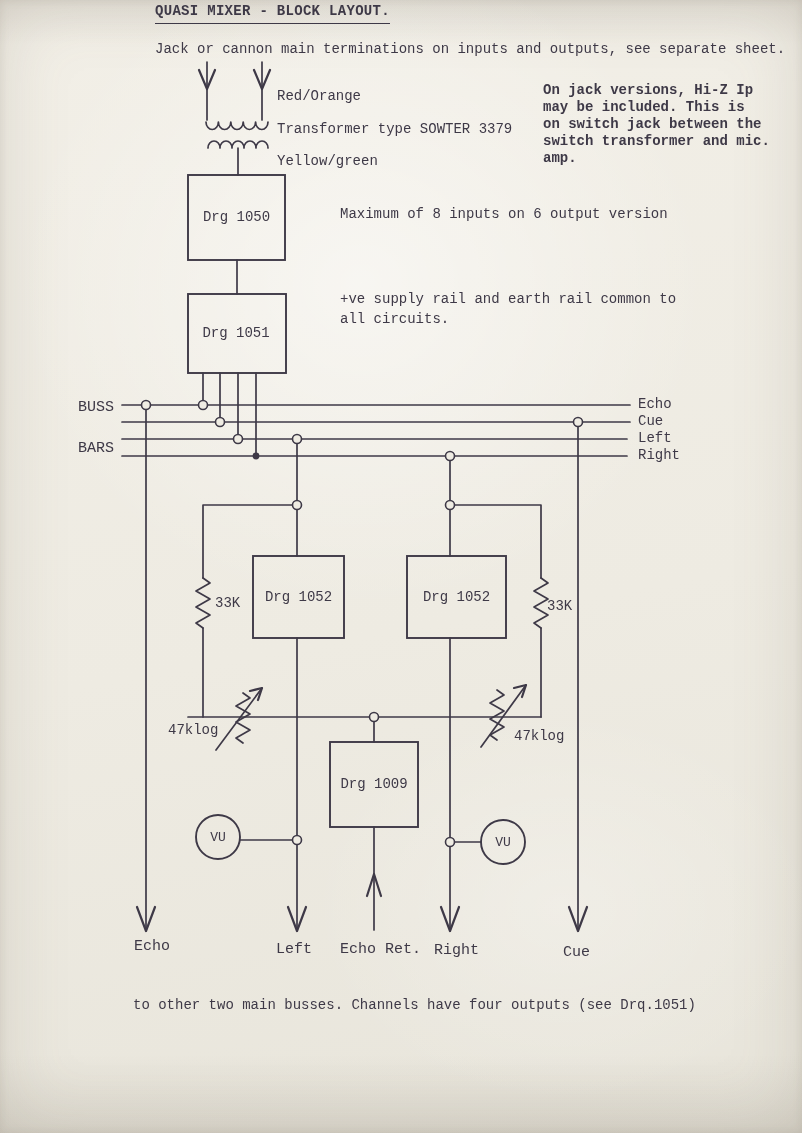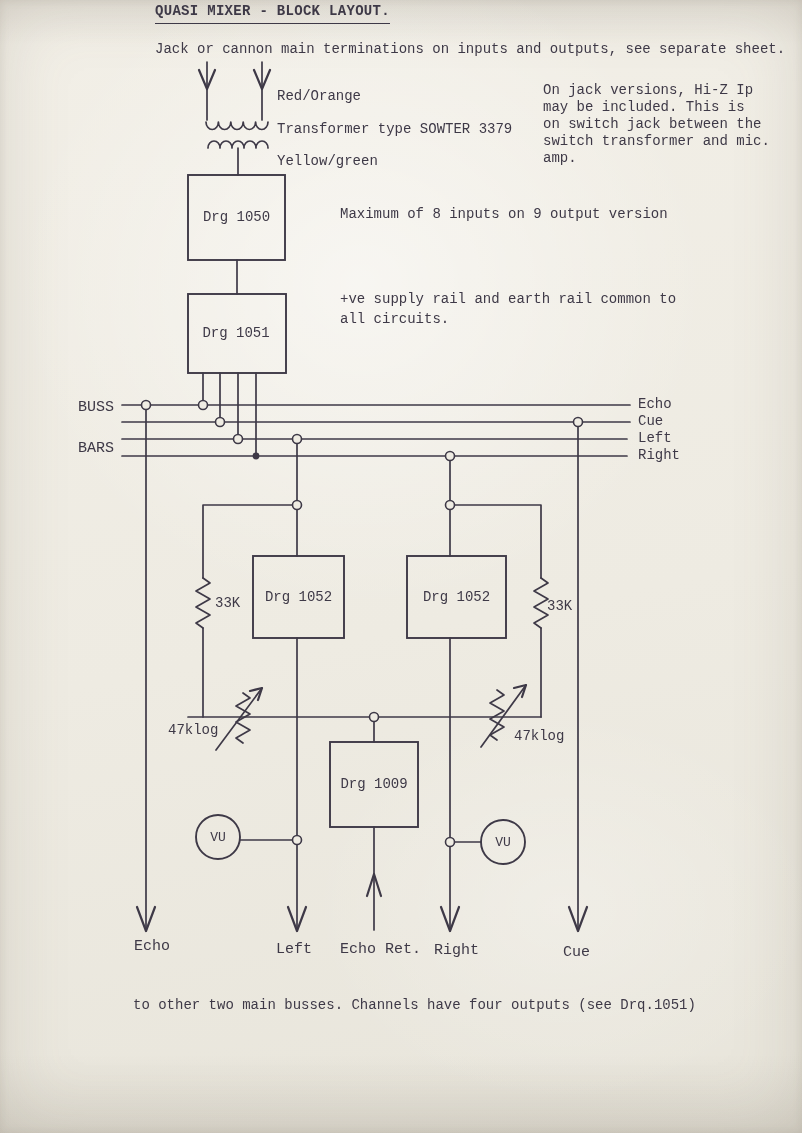"On jack versions, Hi-Z Ip" .noteblock span { font-weight: none -> bold }
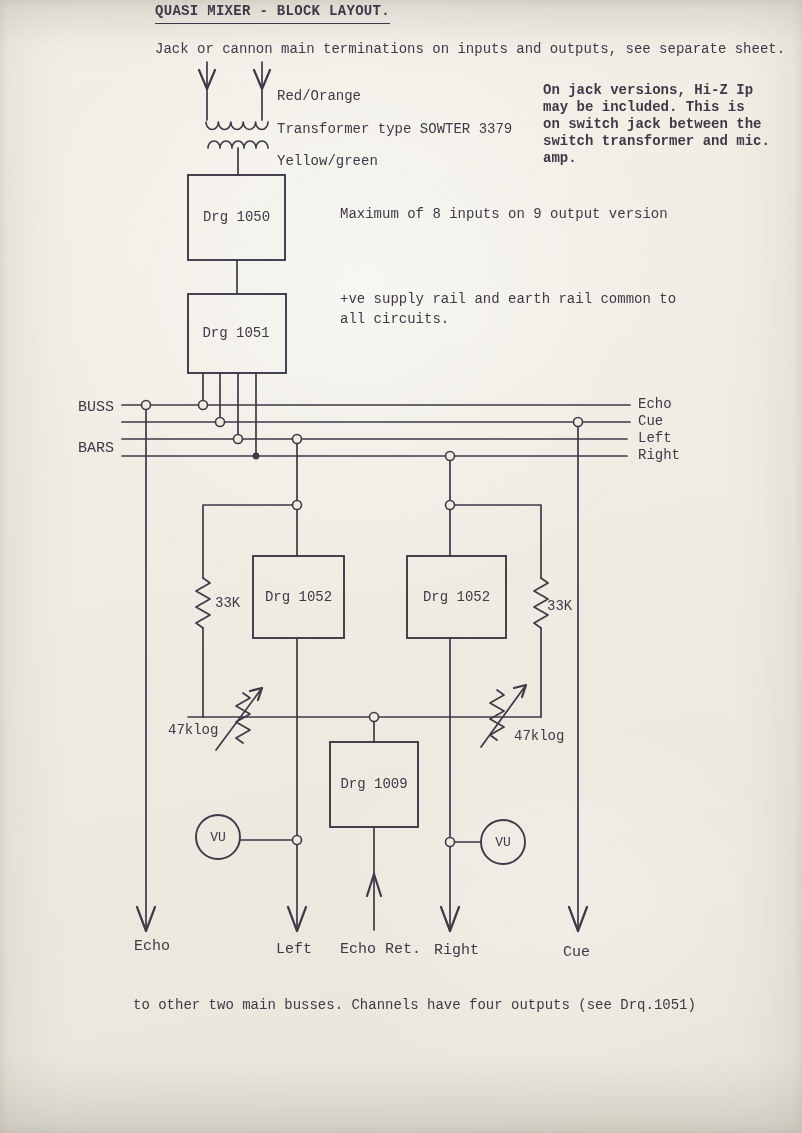"Maximum of 8 inputs on" div.t { text: 9 -> 6 }
